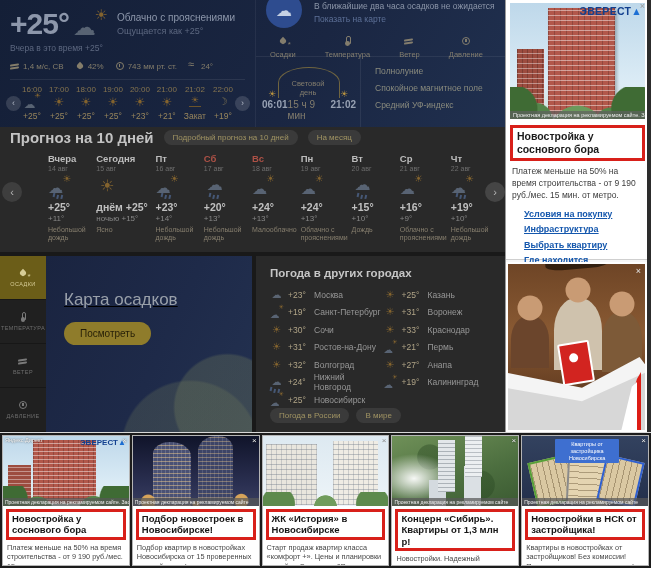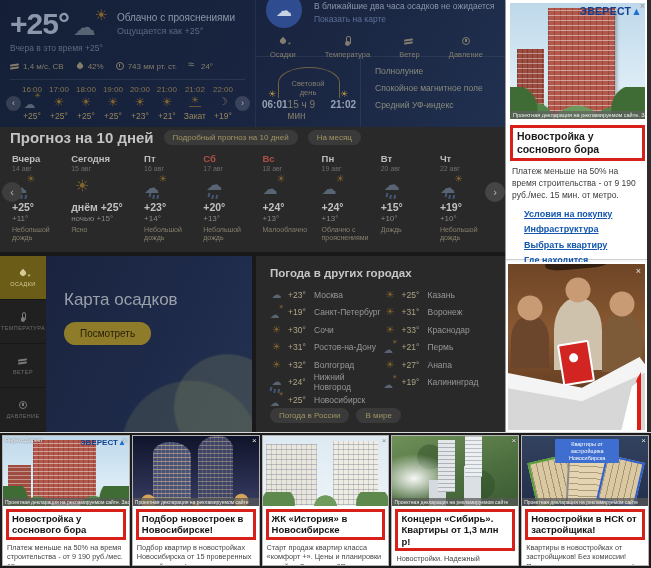"Вчера" .fc-days { margin-left: none -> 36px }
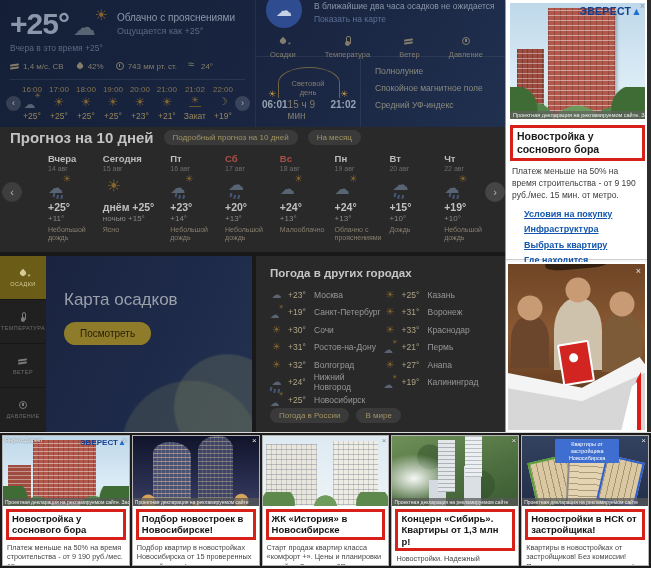"Ср" div.fc-day { html: none -> <div><div>Ср</div><div>21 авг</div><span></span><div>+16°</div><div>+9°</div><div>Облачно с прояснениями</div></div> }
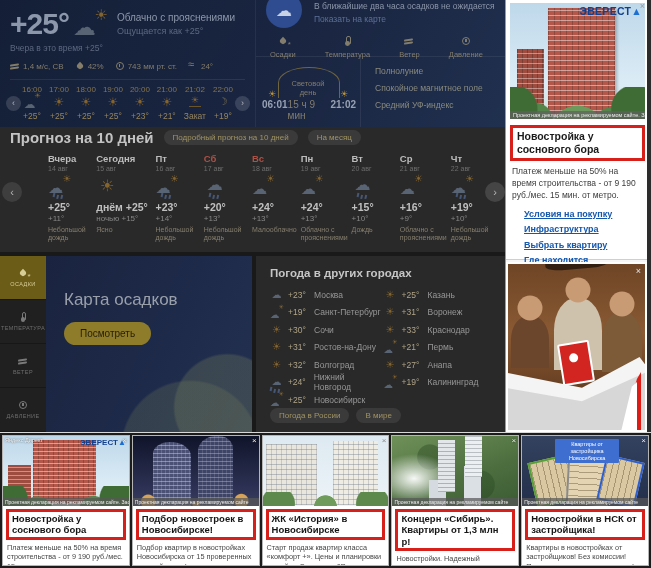"Карта осадков" .map-view { text-decoration: none -> underline }
